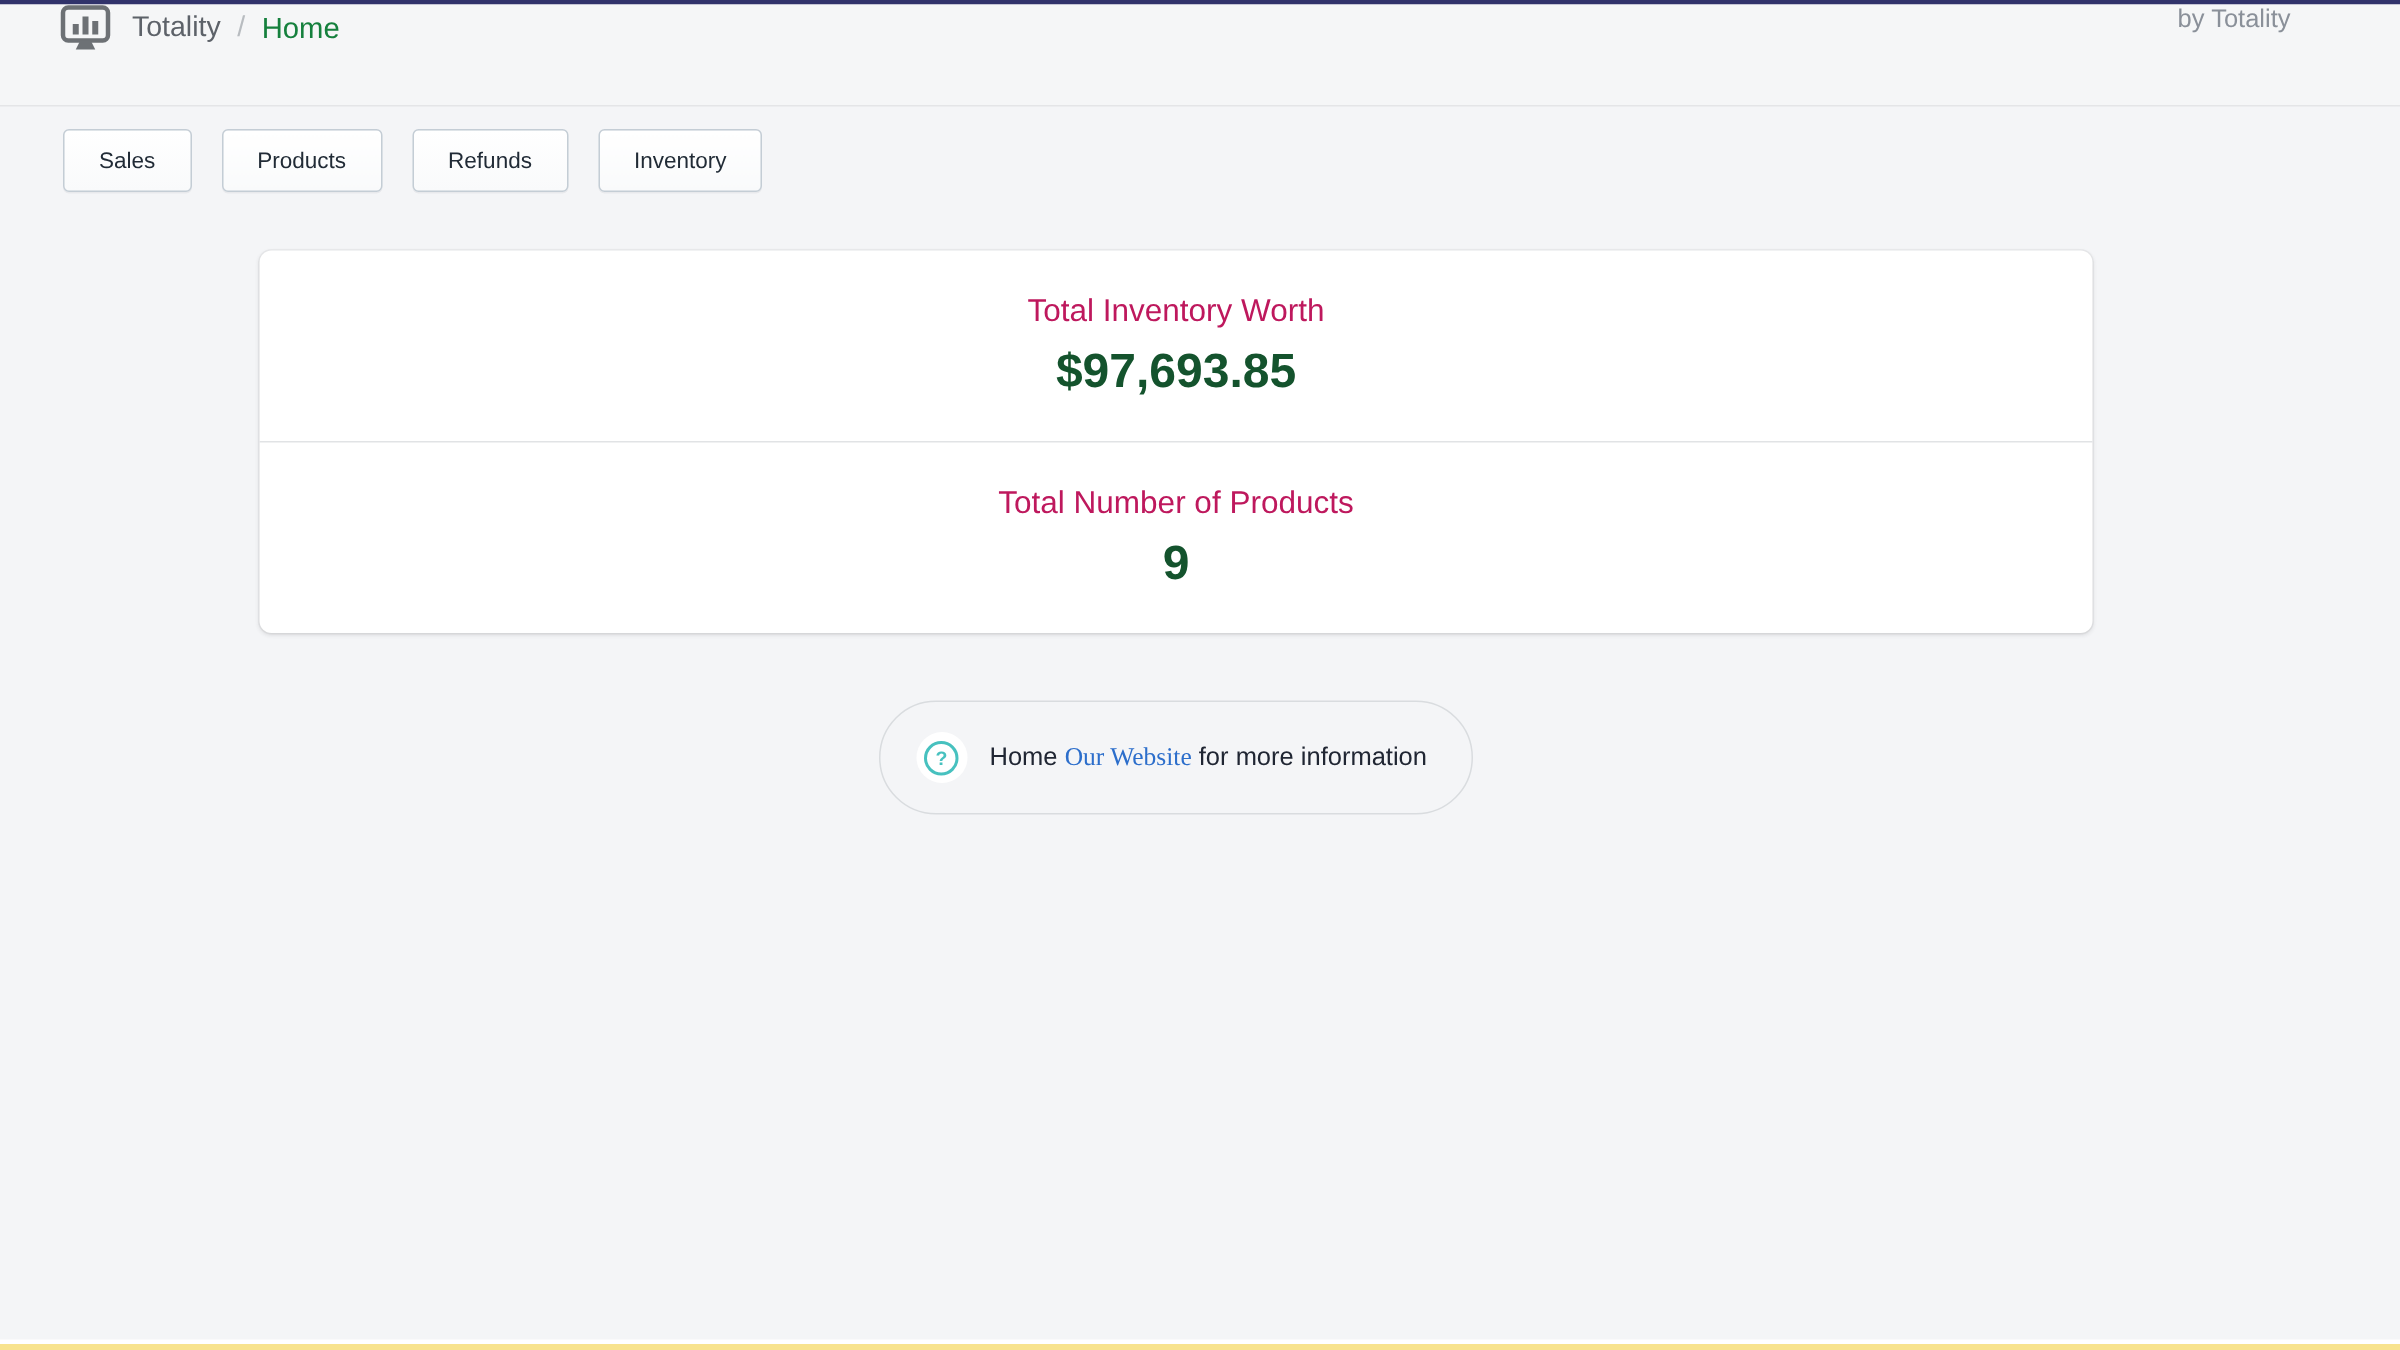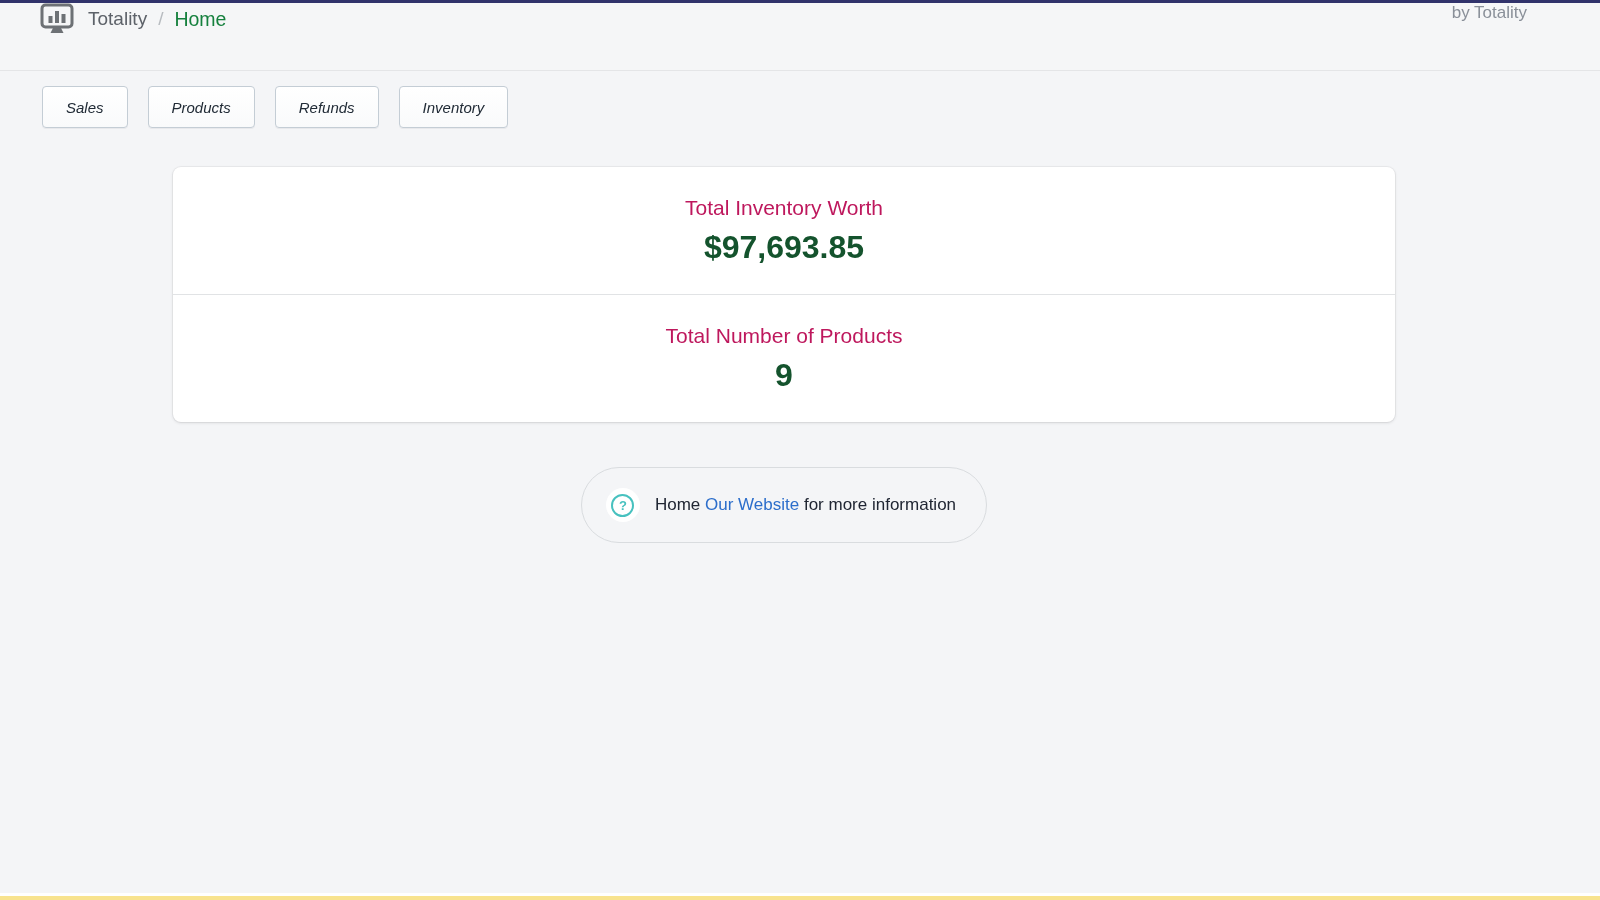"Sales" .btn { font-style: italic -> none }
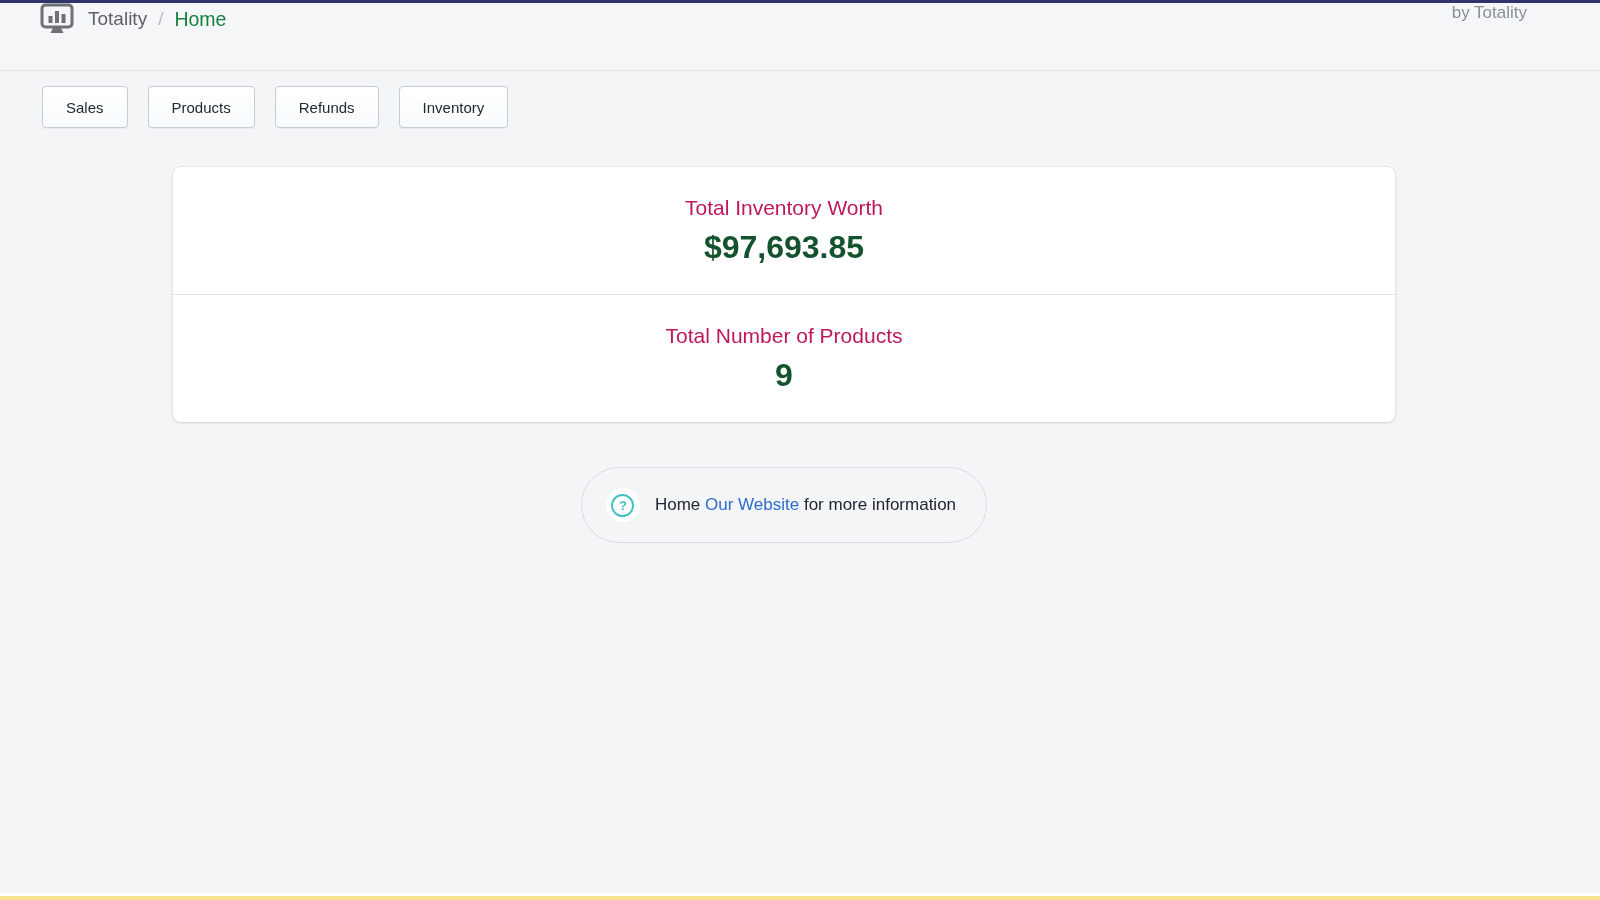"Our Website" .footer-link { font-family: none -> Liberation Serif, serif }
